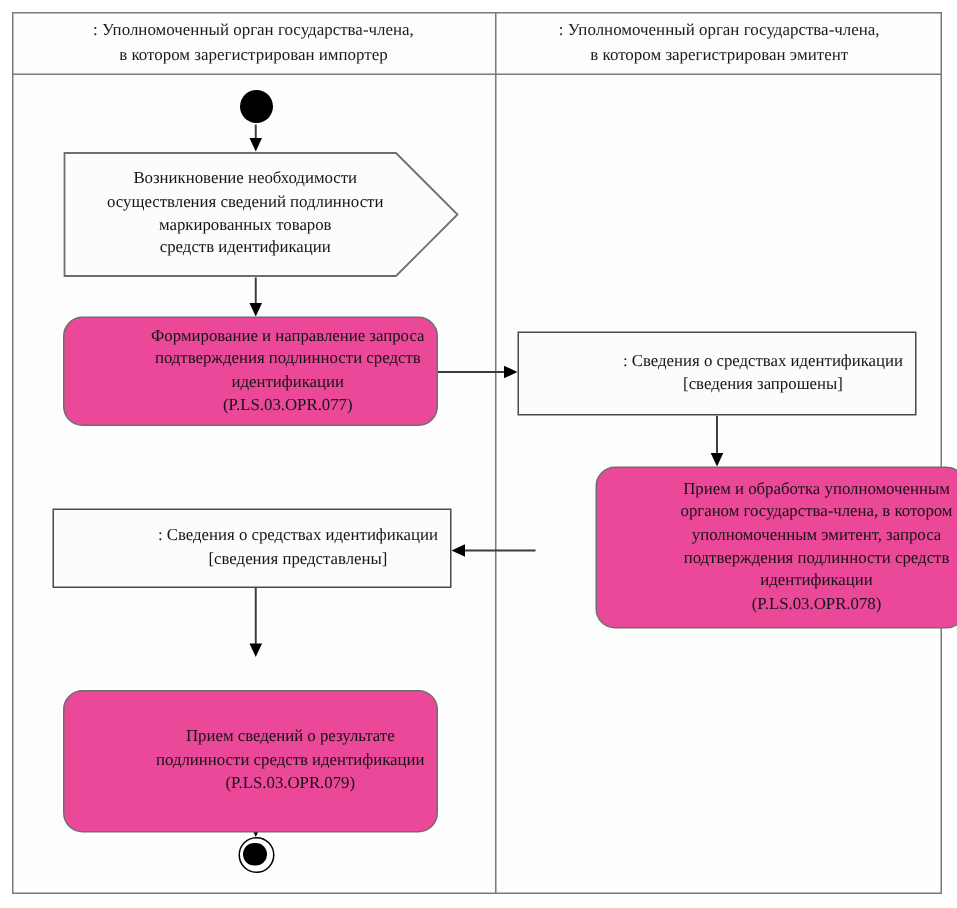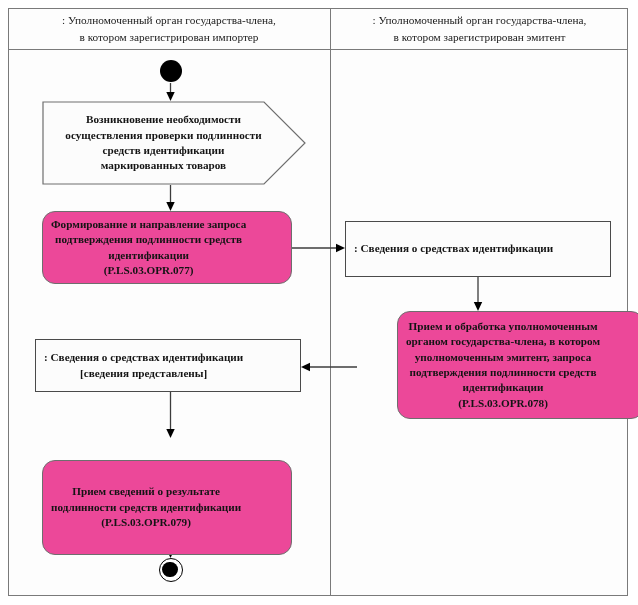"Возникновение необходимости" .node { font-weight: bold -> none; justify-content: flex-start -> flex-end }
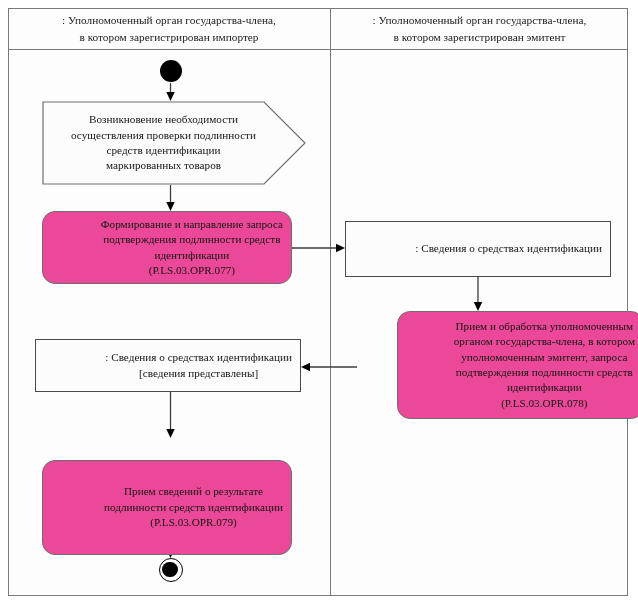"осуществления проверки подлинности" div { text: проверки -> сведений }
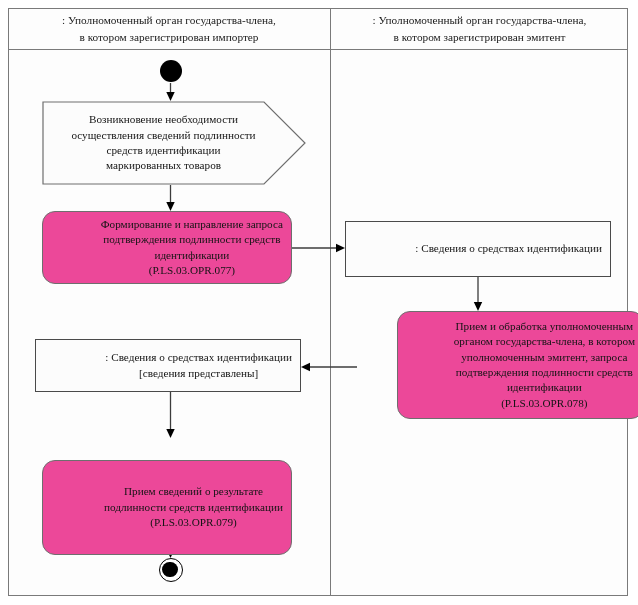"средств идентификации" div { order: before "маркированных товаров" -> after "маркированных товаров" }
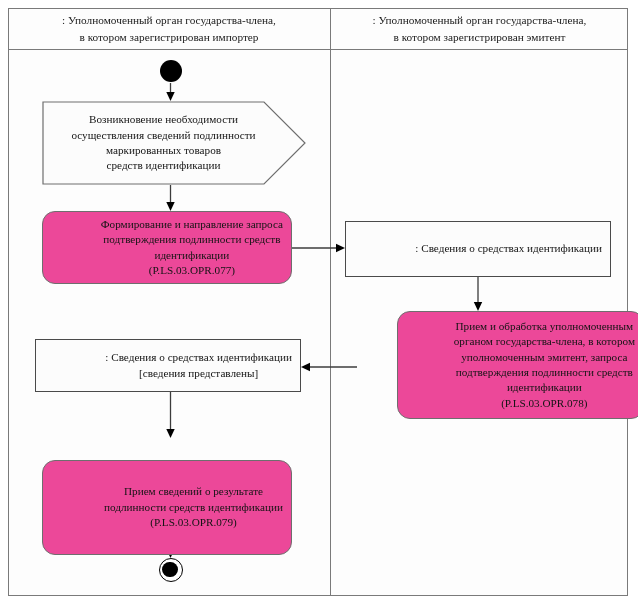"[сведения запрошены]" div { html: none -> <div>[сведения запрошены]</div> }
